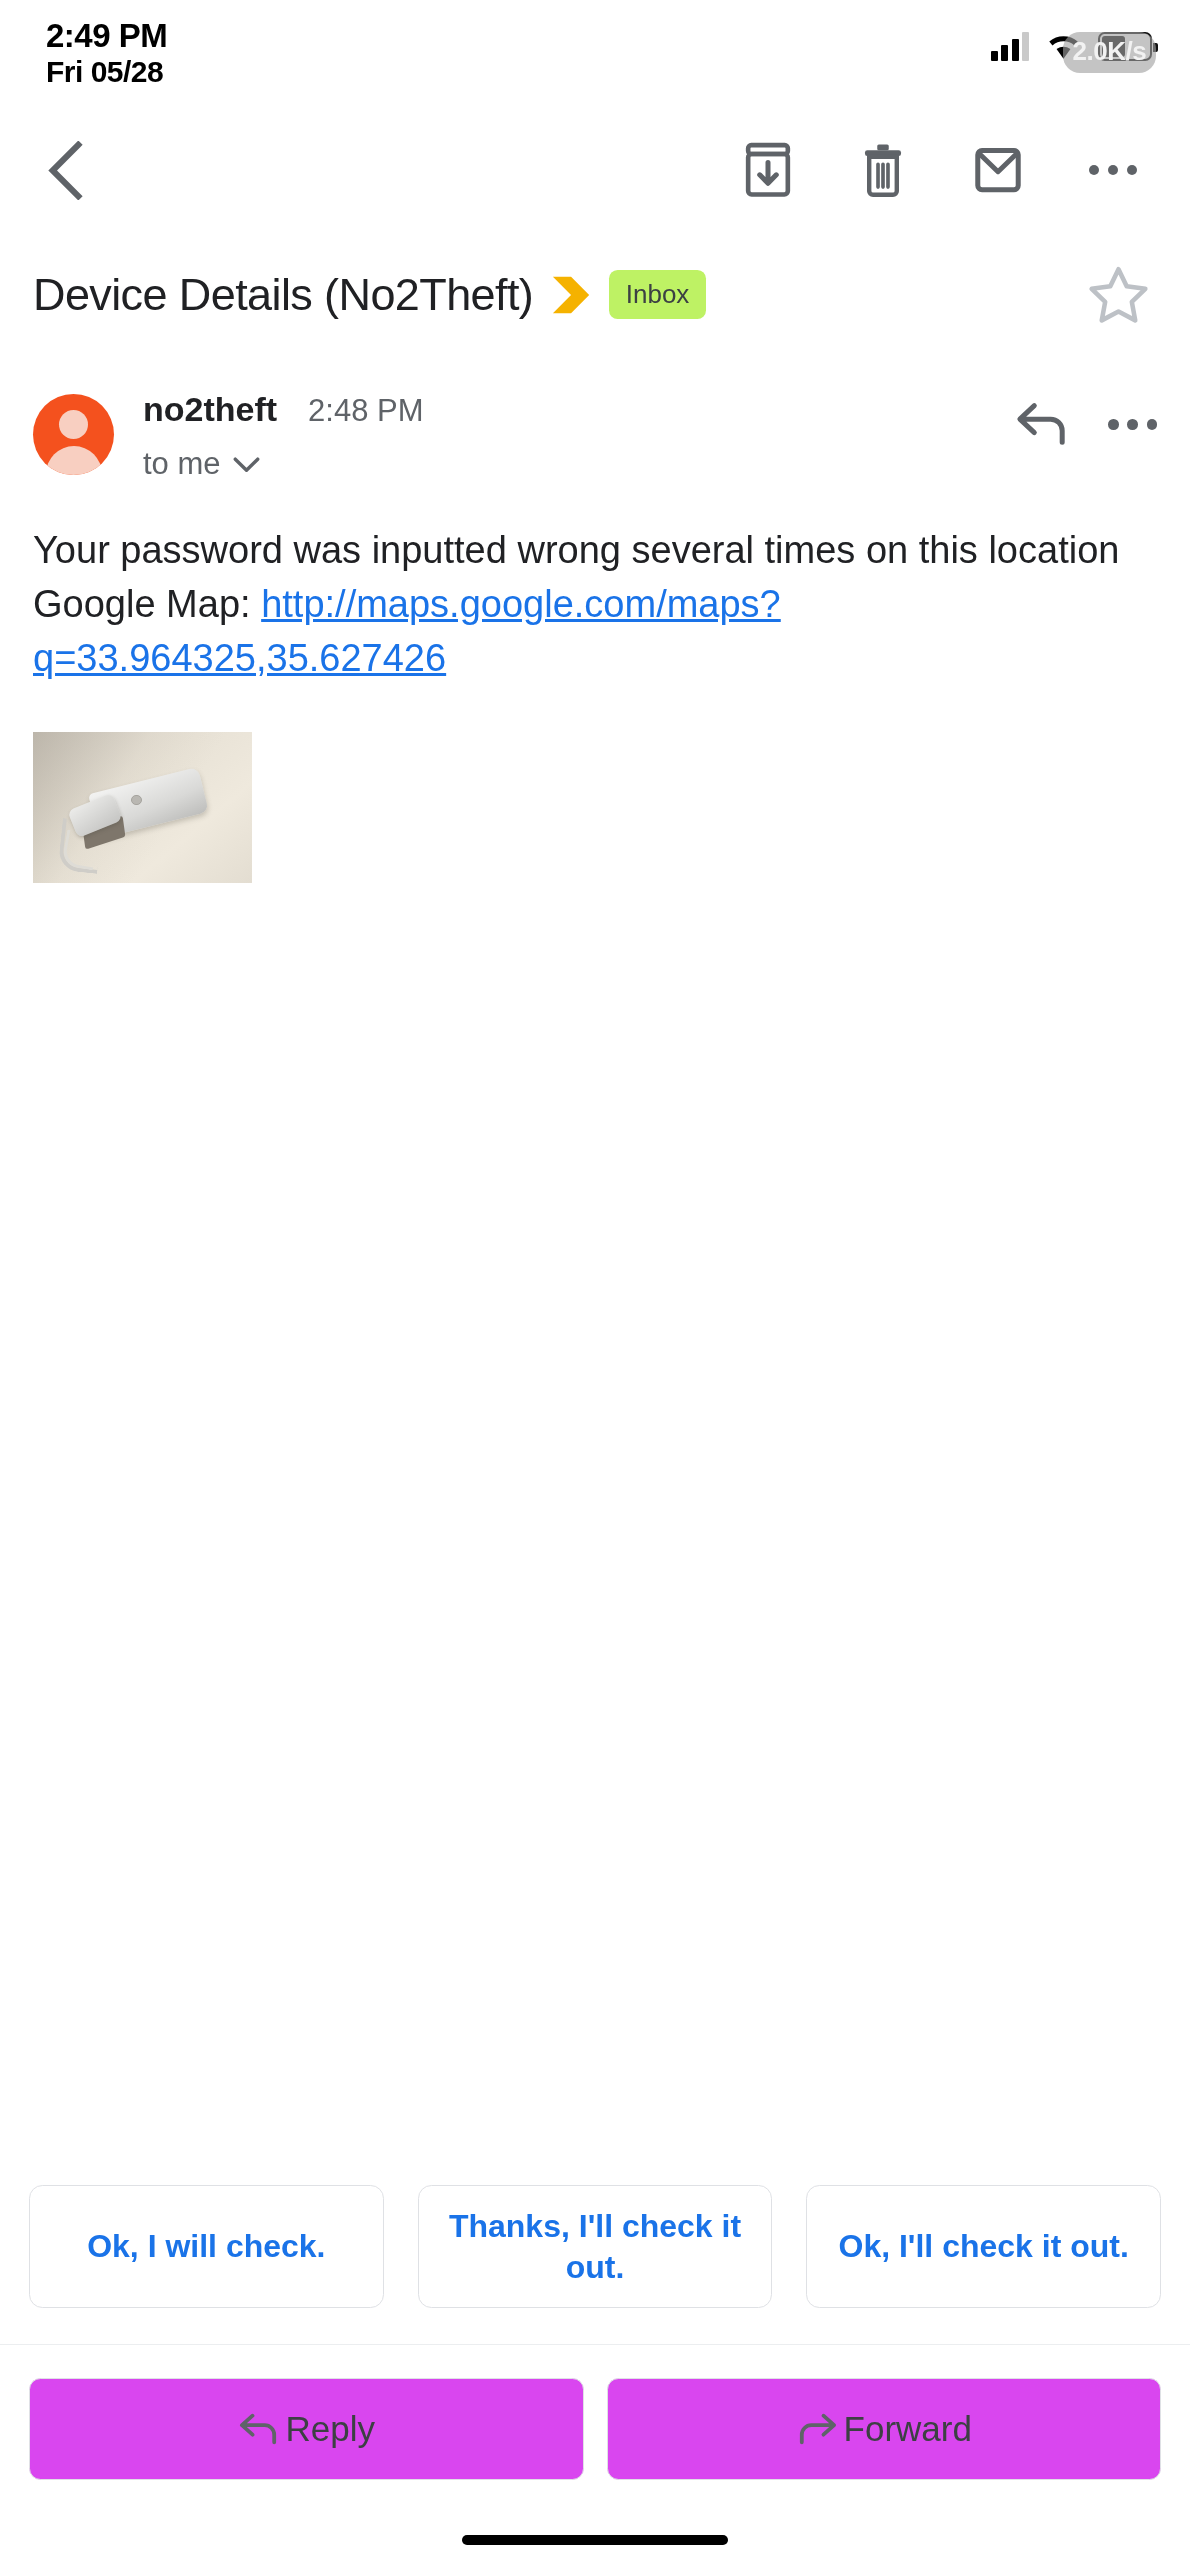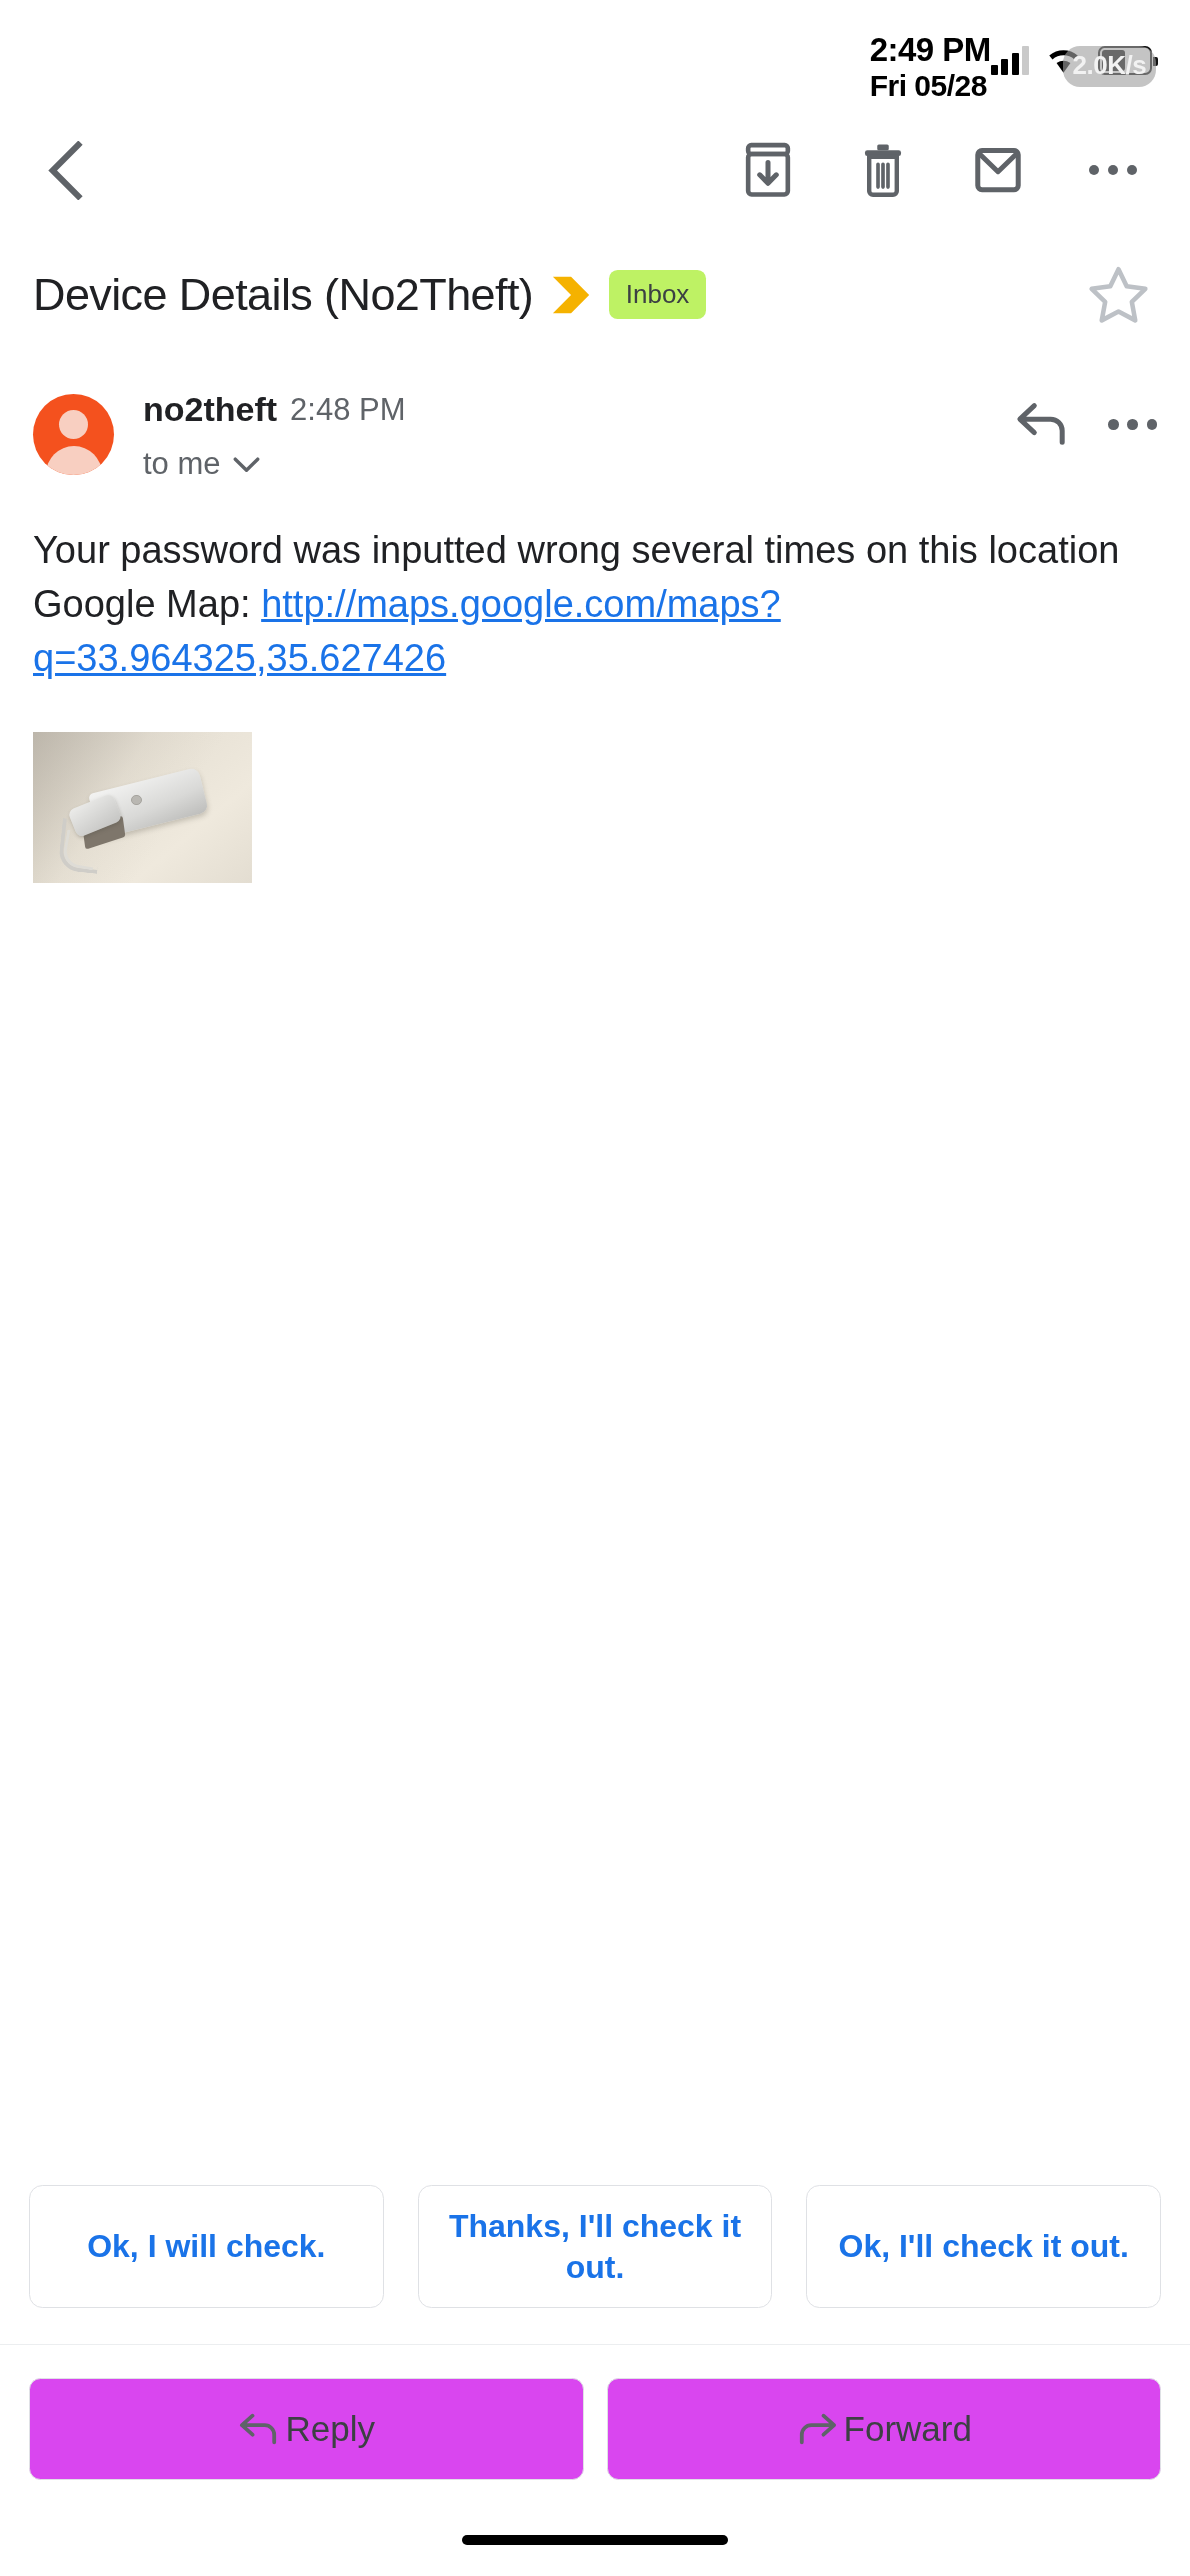"2:49 PM" .statusbar { justify-content: flex-end -> space-between; padding: 31px 38px 0 46px -> 17px 38px 0 46px }
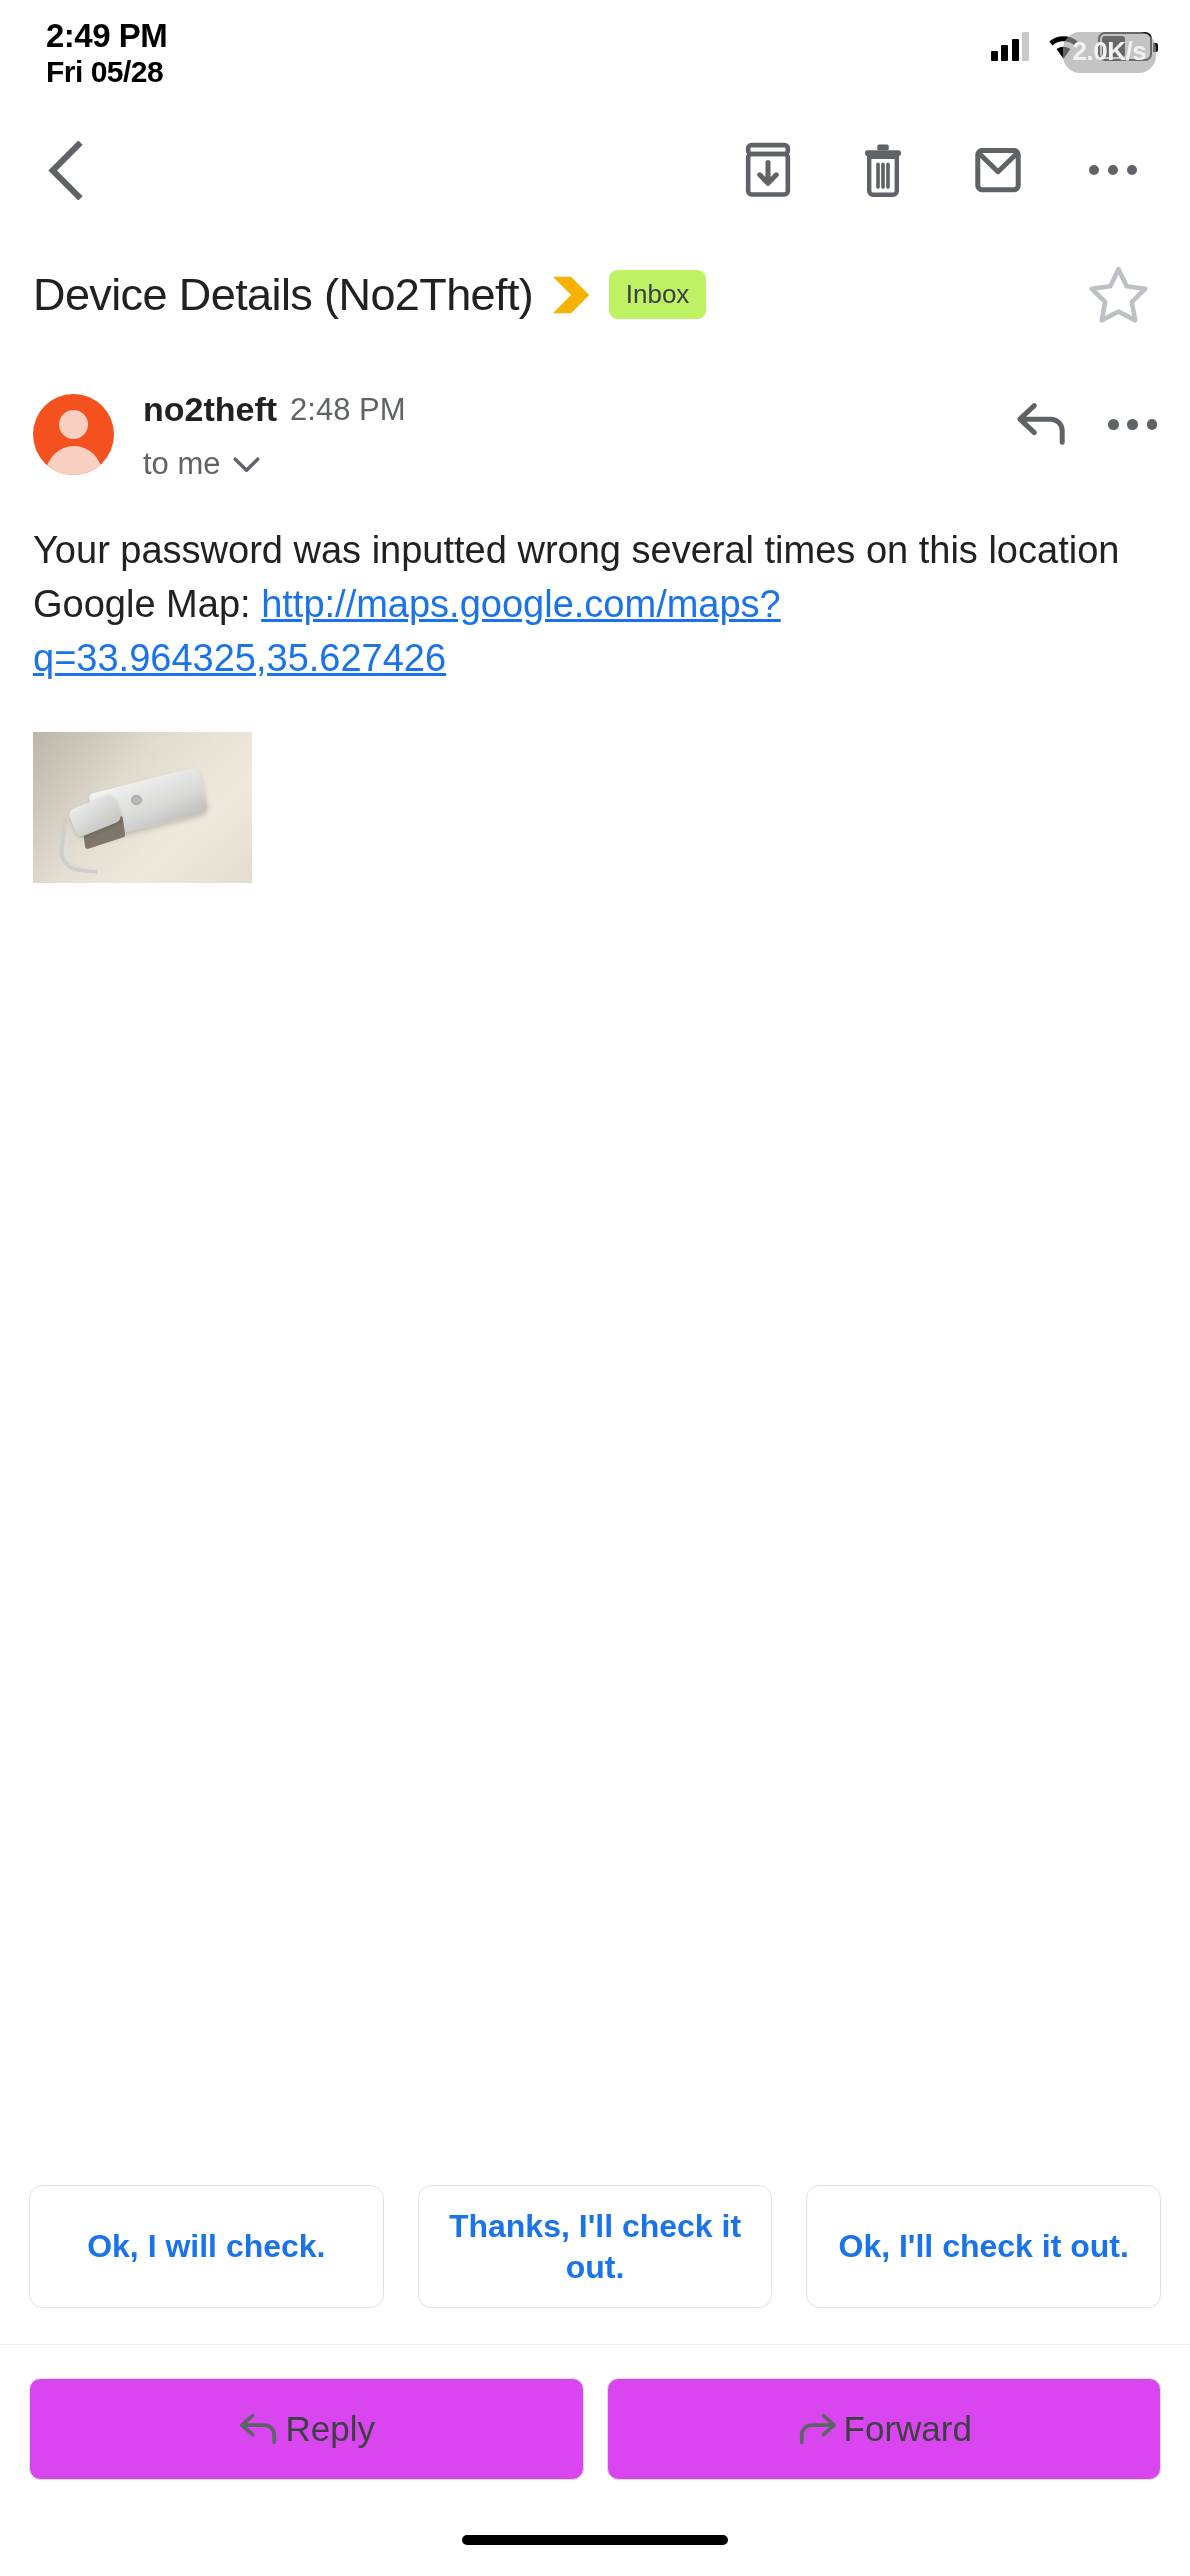"no2theft" .sender-line1 { align-items: center -> flex-end; gap: 13px -> 31px }
